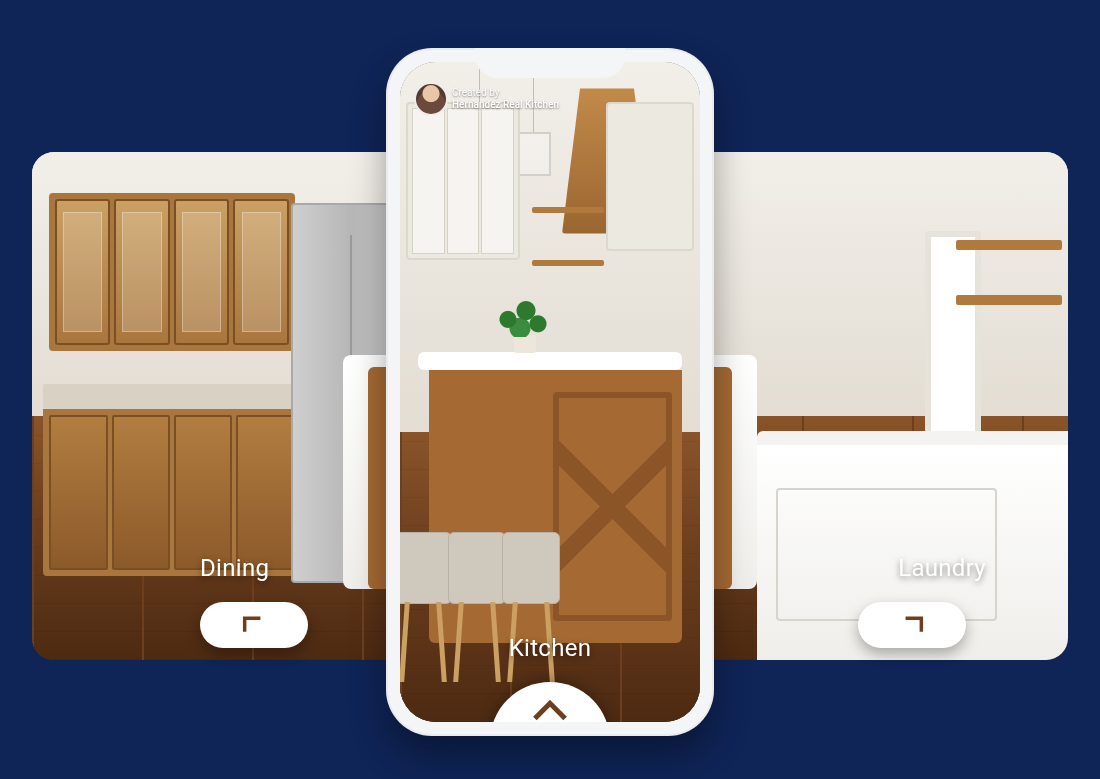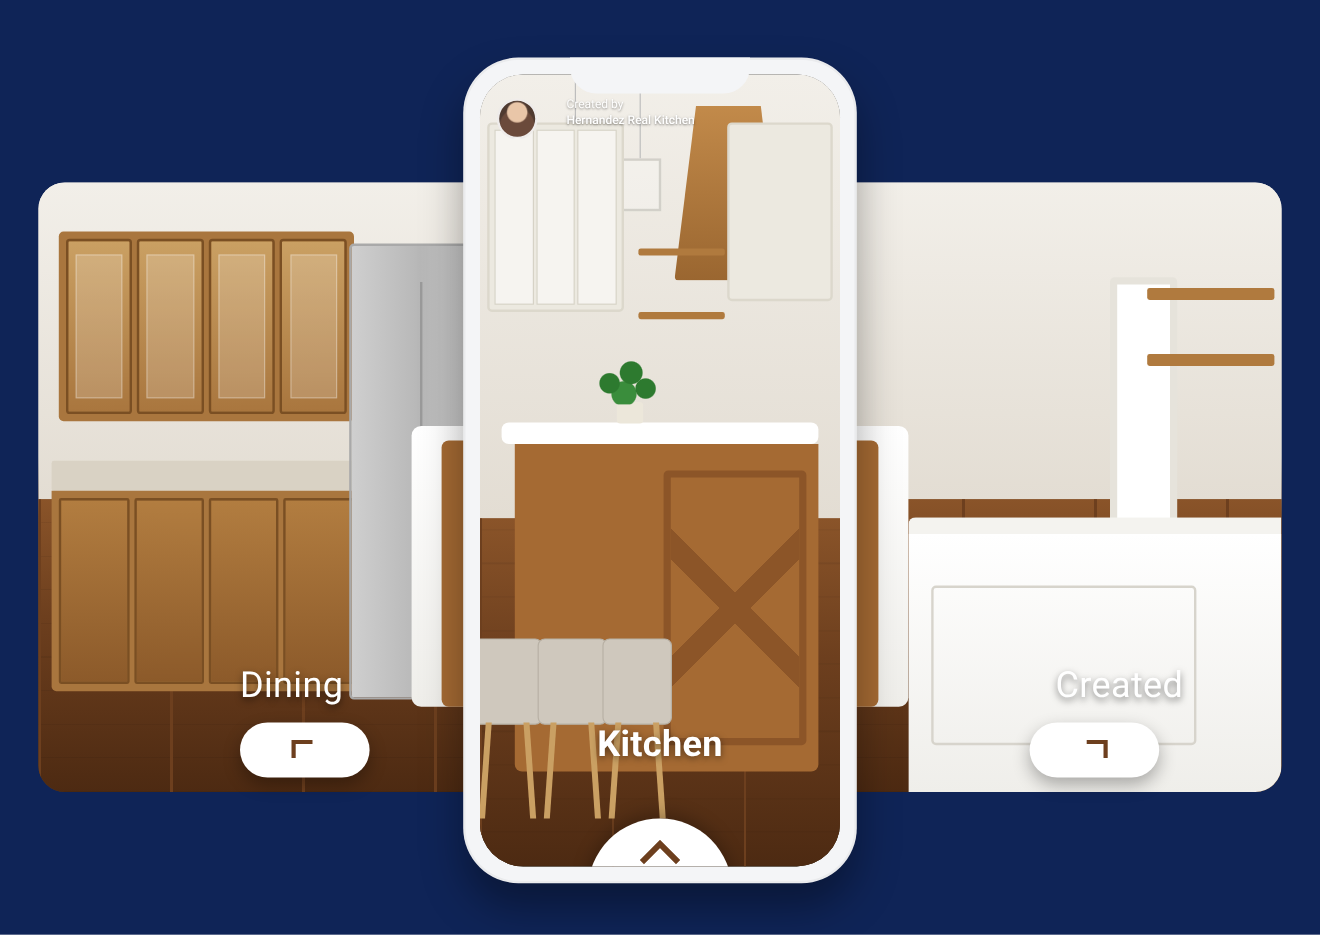"Created by" .creator { align-items: flex-start -> center; gap: 24px -> 4px }
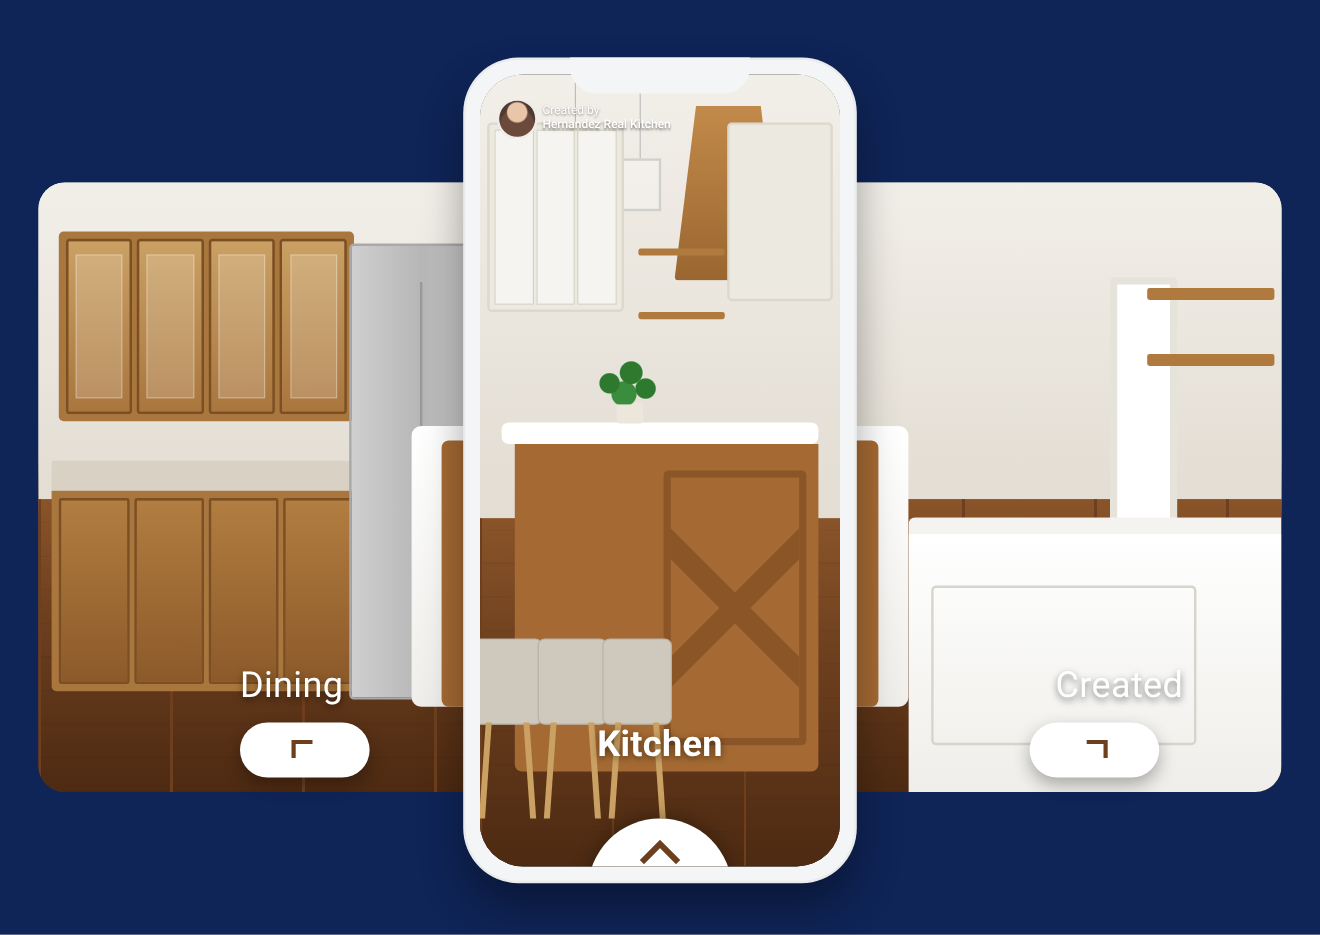"Dining" .nav-label { font-size: 30px -> 24px }
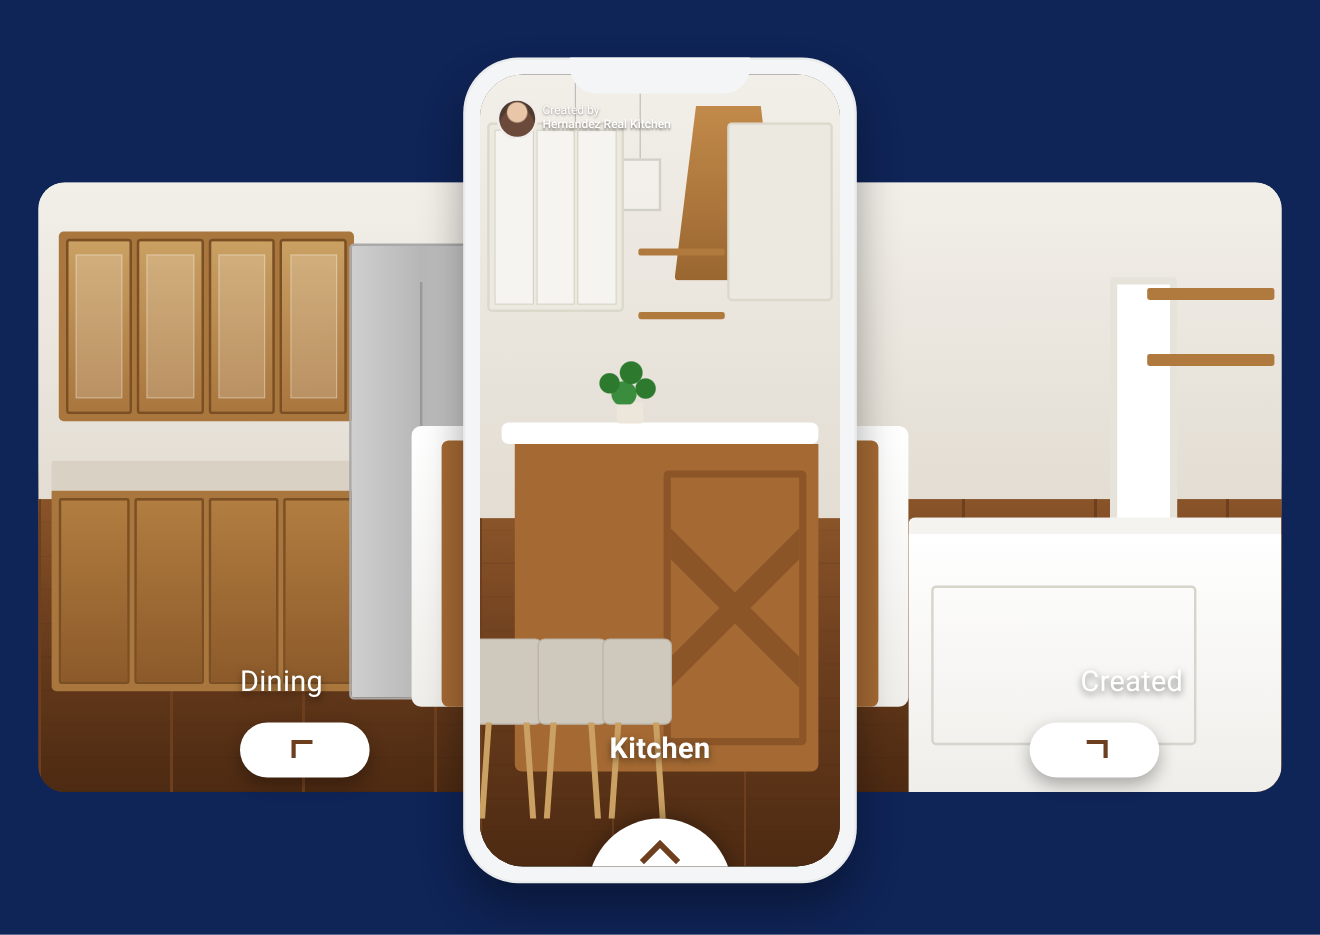"Created" div.nav-label { text: Created -> Laundry }
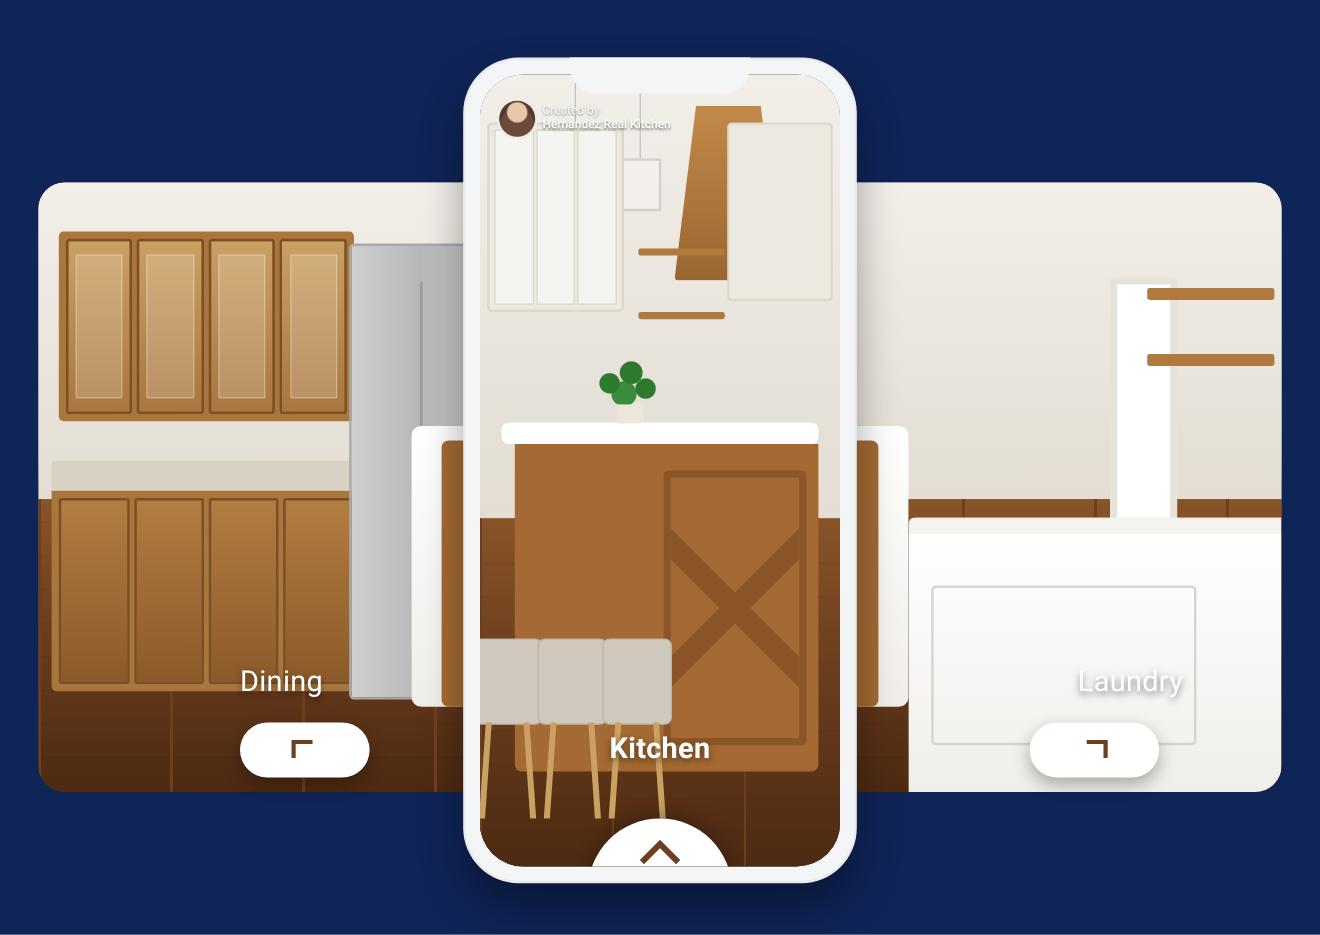"Kitchen" .nav-label.center { bottom: 84px -> 60px; font-weight: bold -> none }
